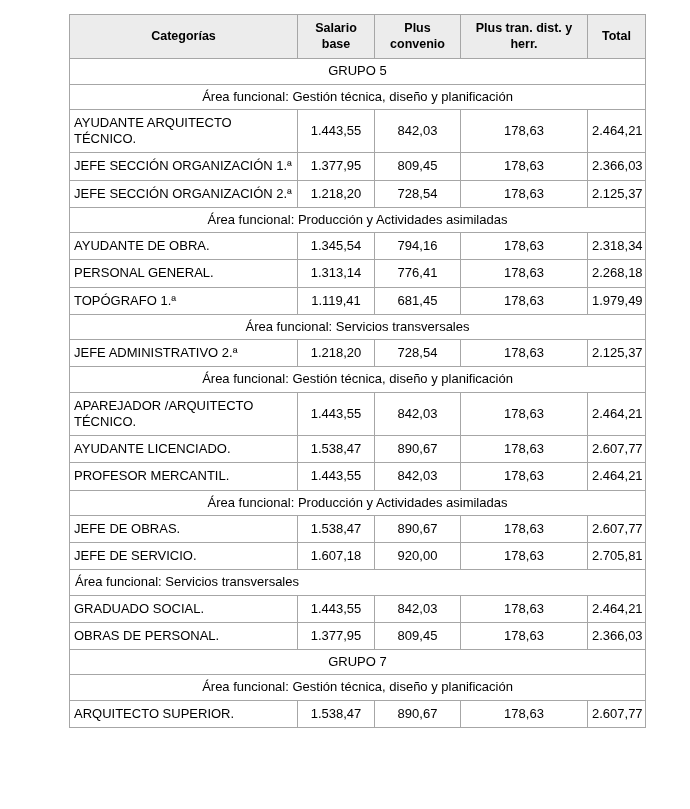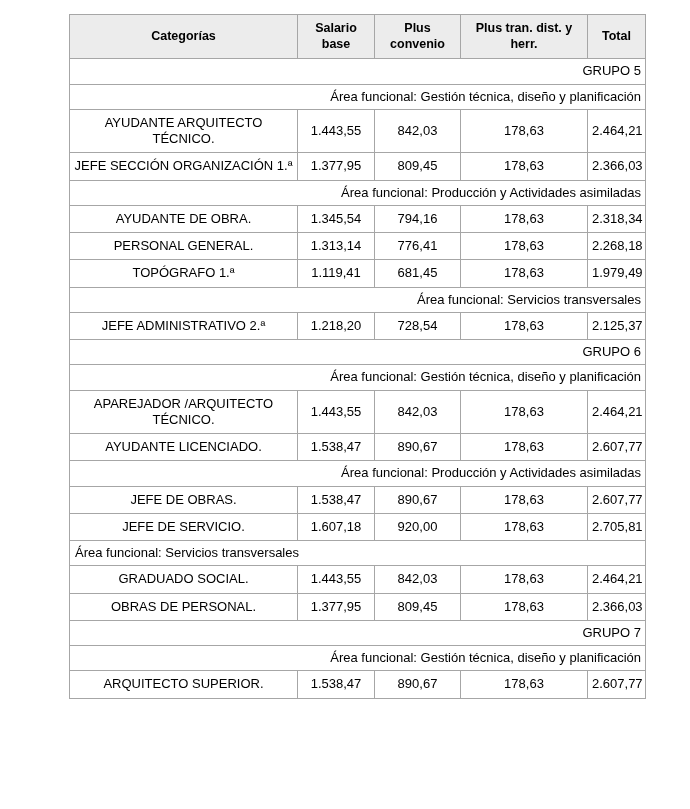"GRUPO 5" tr.row-group td, tr.row-area td { text-align: right -> center }
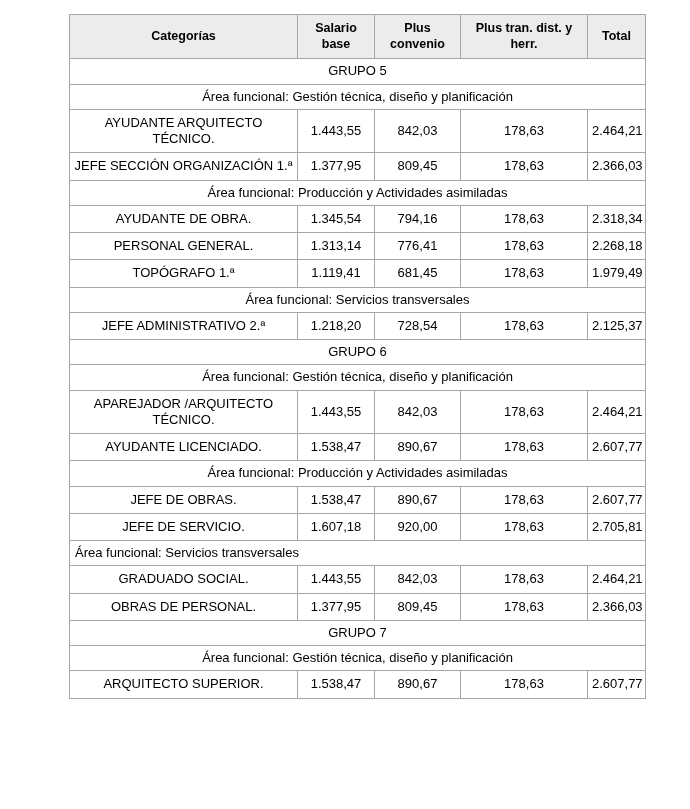"AYUDANTE ARQUITECTO TÉCNICO." td.cell-cat { text-align: center -> left }
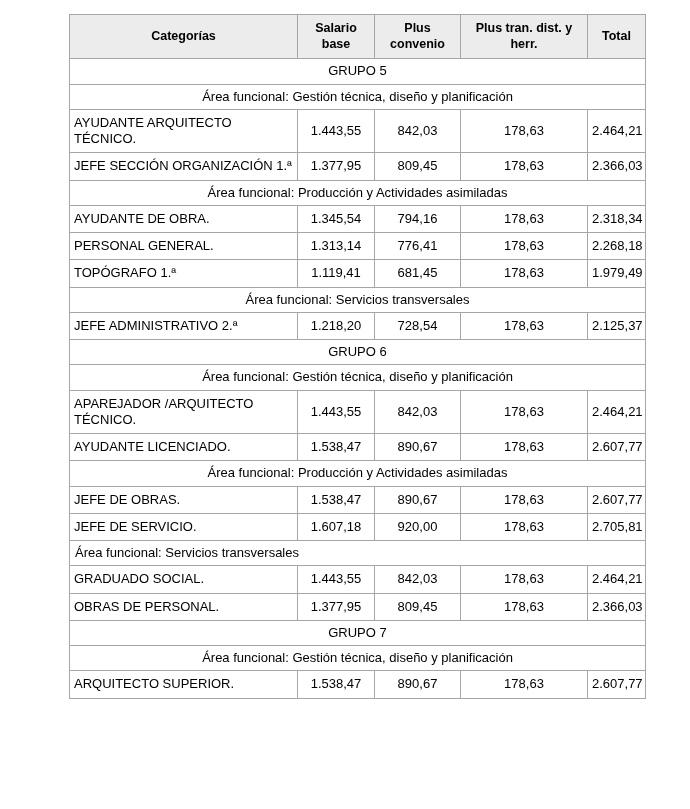"JEFE SECCIÓN ORGANIZACIÓN 2.ª" tr.row-data { html: none -> <tr> <td>JEFE SECCIÓN ORGANIZACIÓN 2.ª</td> <td>1.218,20</td> <td>728,54</td> <td>178,63</td> <td>2.125,37</td> </tr> }
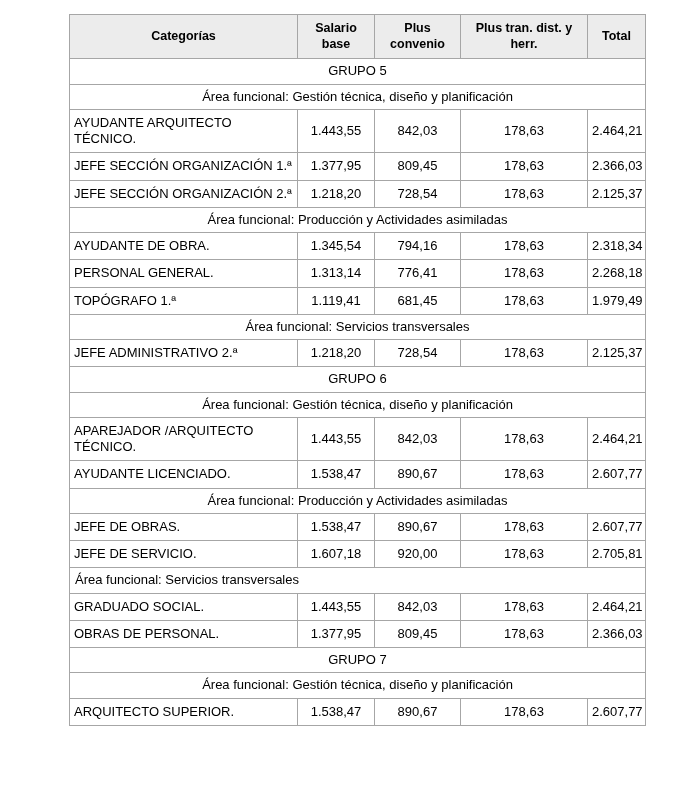"GRUPO 6" tr.row-group { html: <tr> <td>GRUPO 6</td> </tr> -> none }
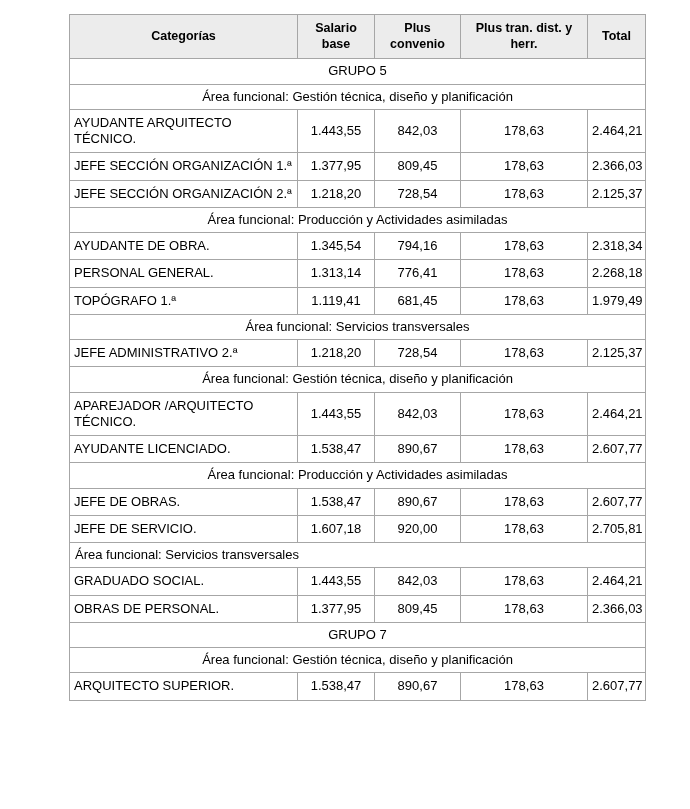"PROFESOR MERCANTIL." tr.row-data { html: none -> <tr> <td>PROFESOR MERCANTIL.</td> <td>1.443,55</td> <td>842,03</td> <td>178,63</td> <td>2.464,21</td> </tr> }
